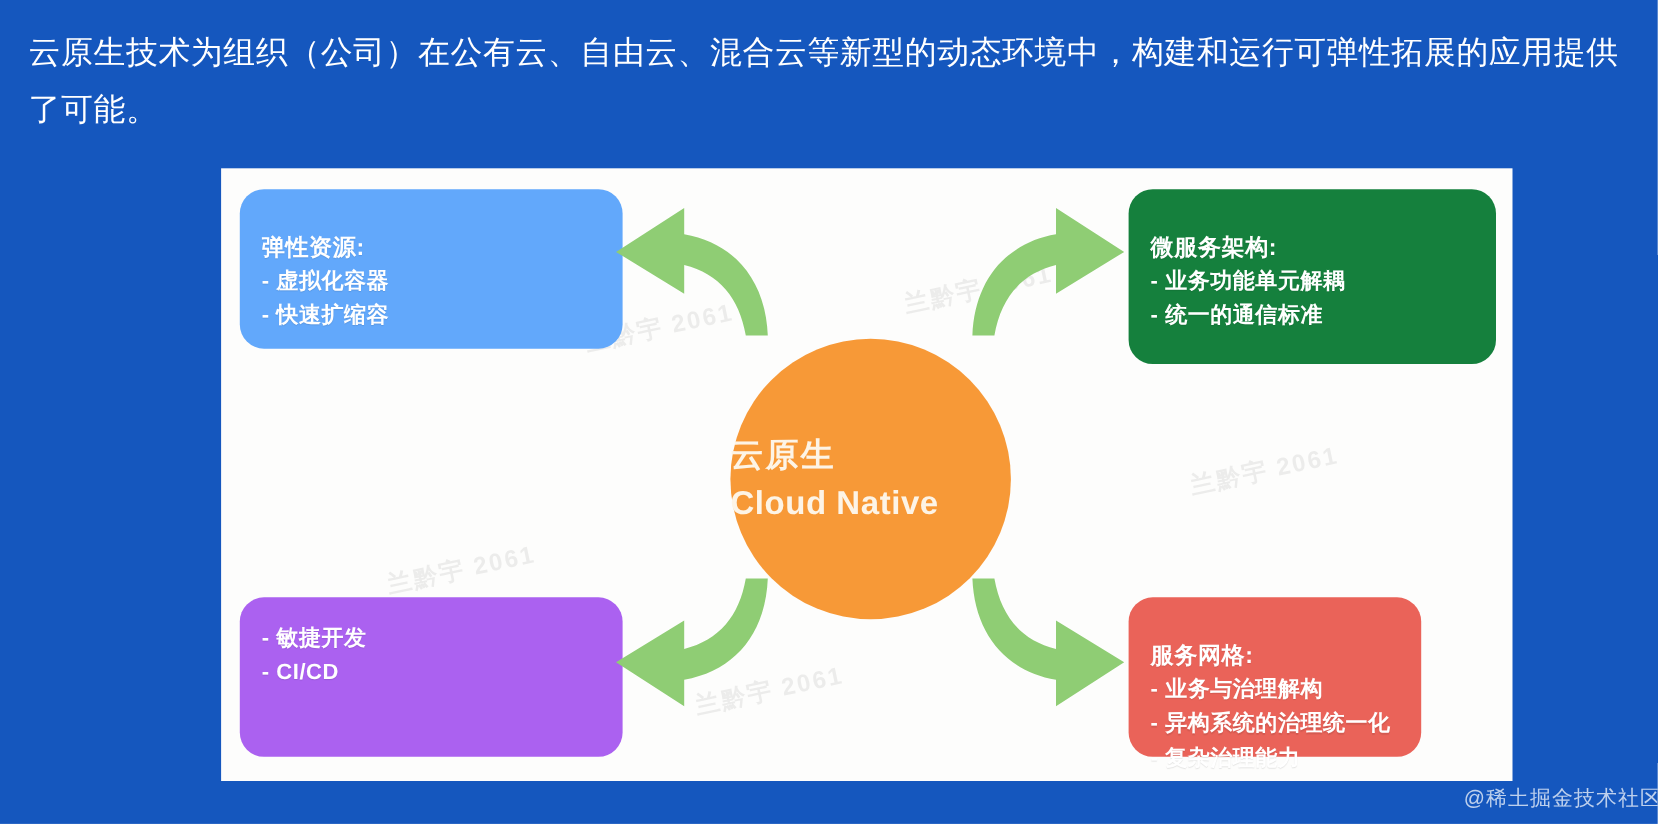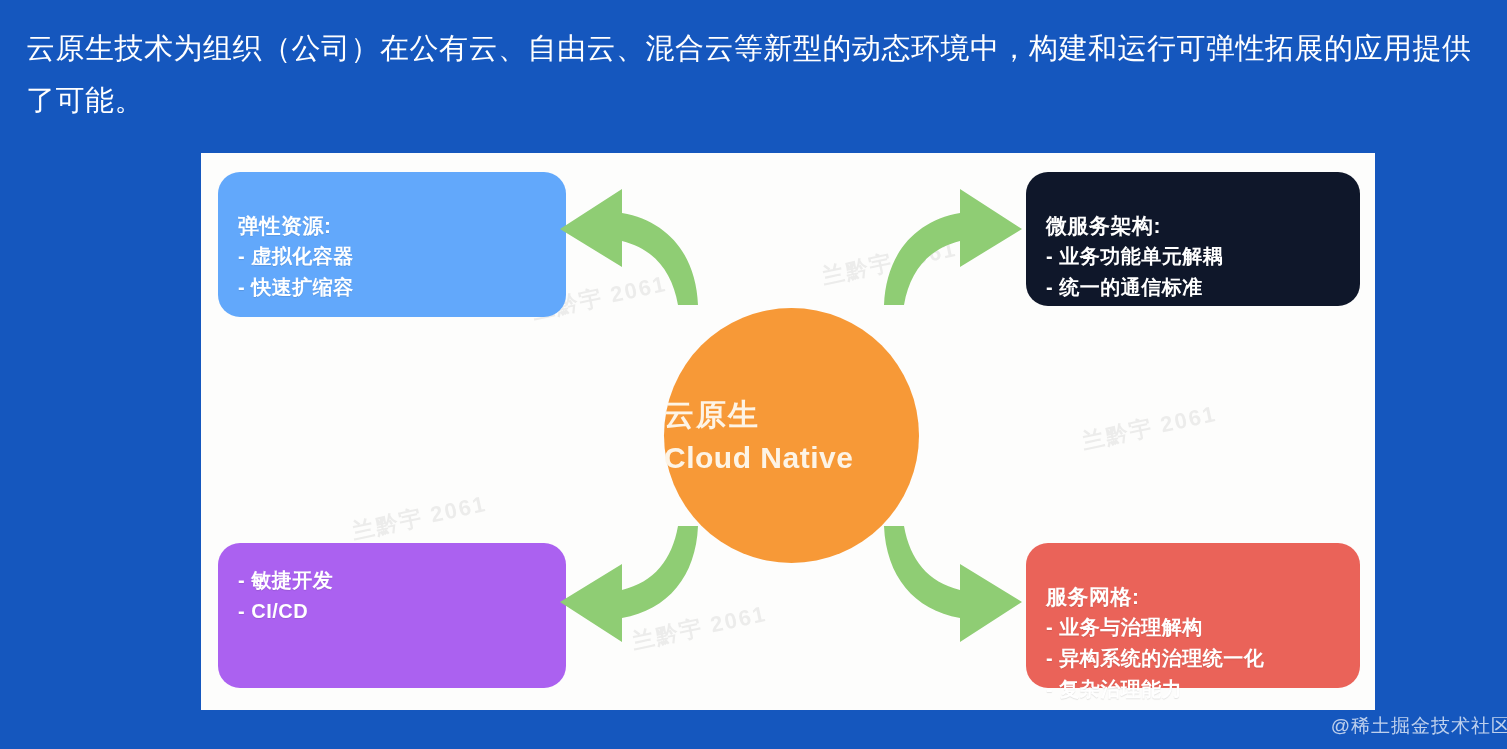"微服务架构:" #card-micro { background: #0f172a -> #15803d; height: 134px -> 159px }
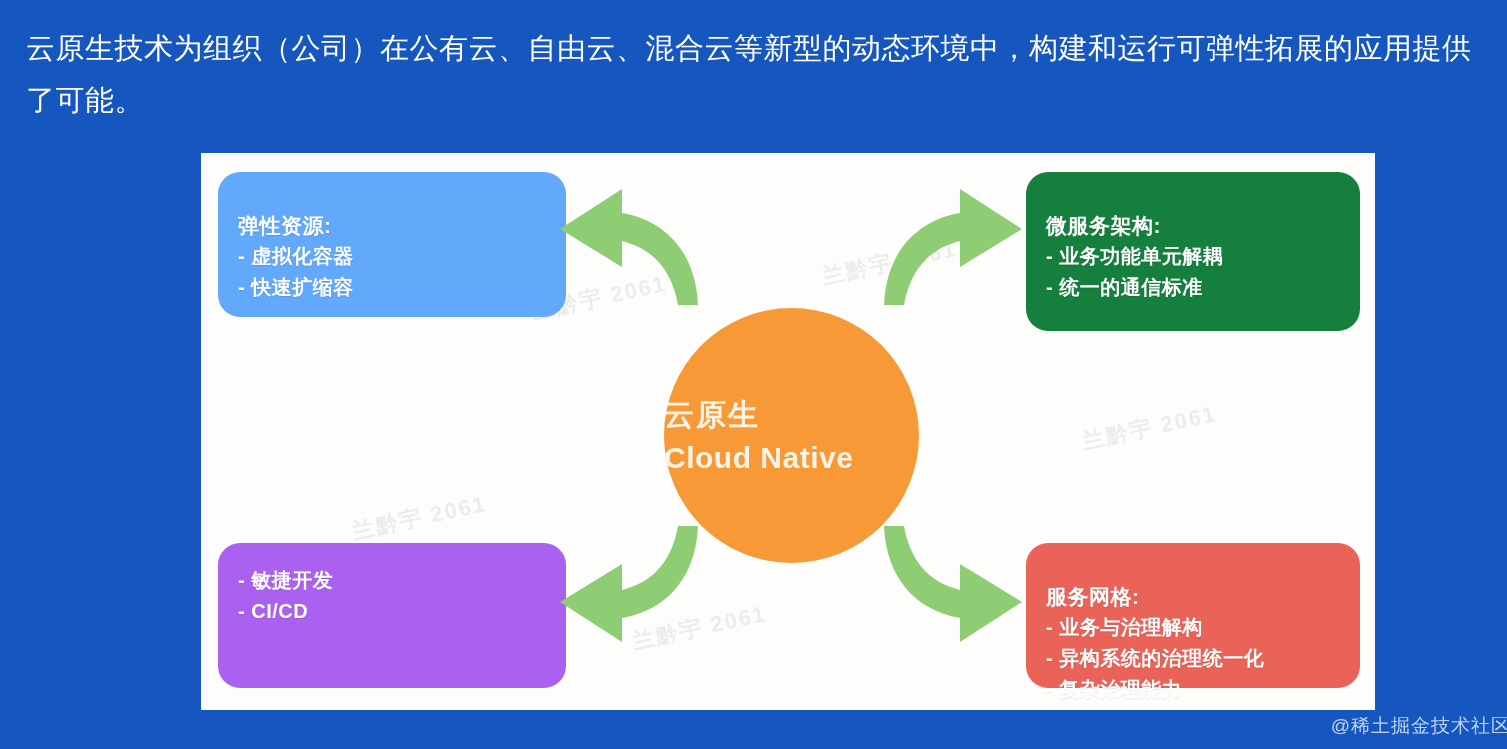"服务网格:" #card-mesh { width: 334px -> 266px }
